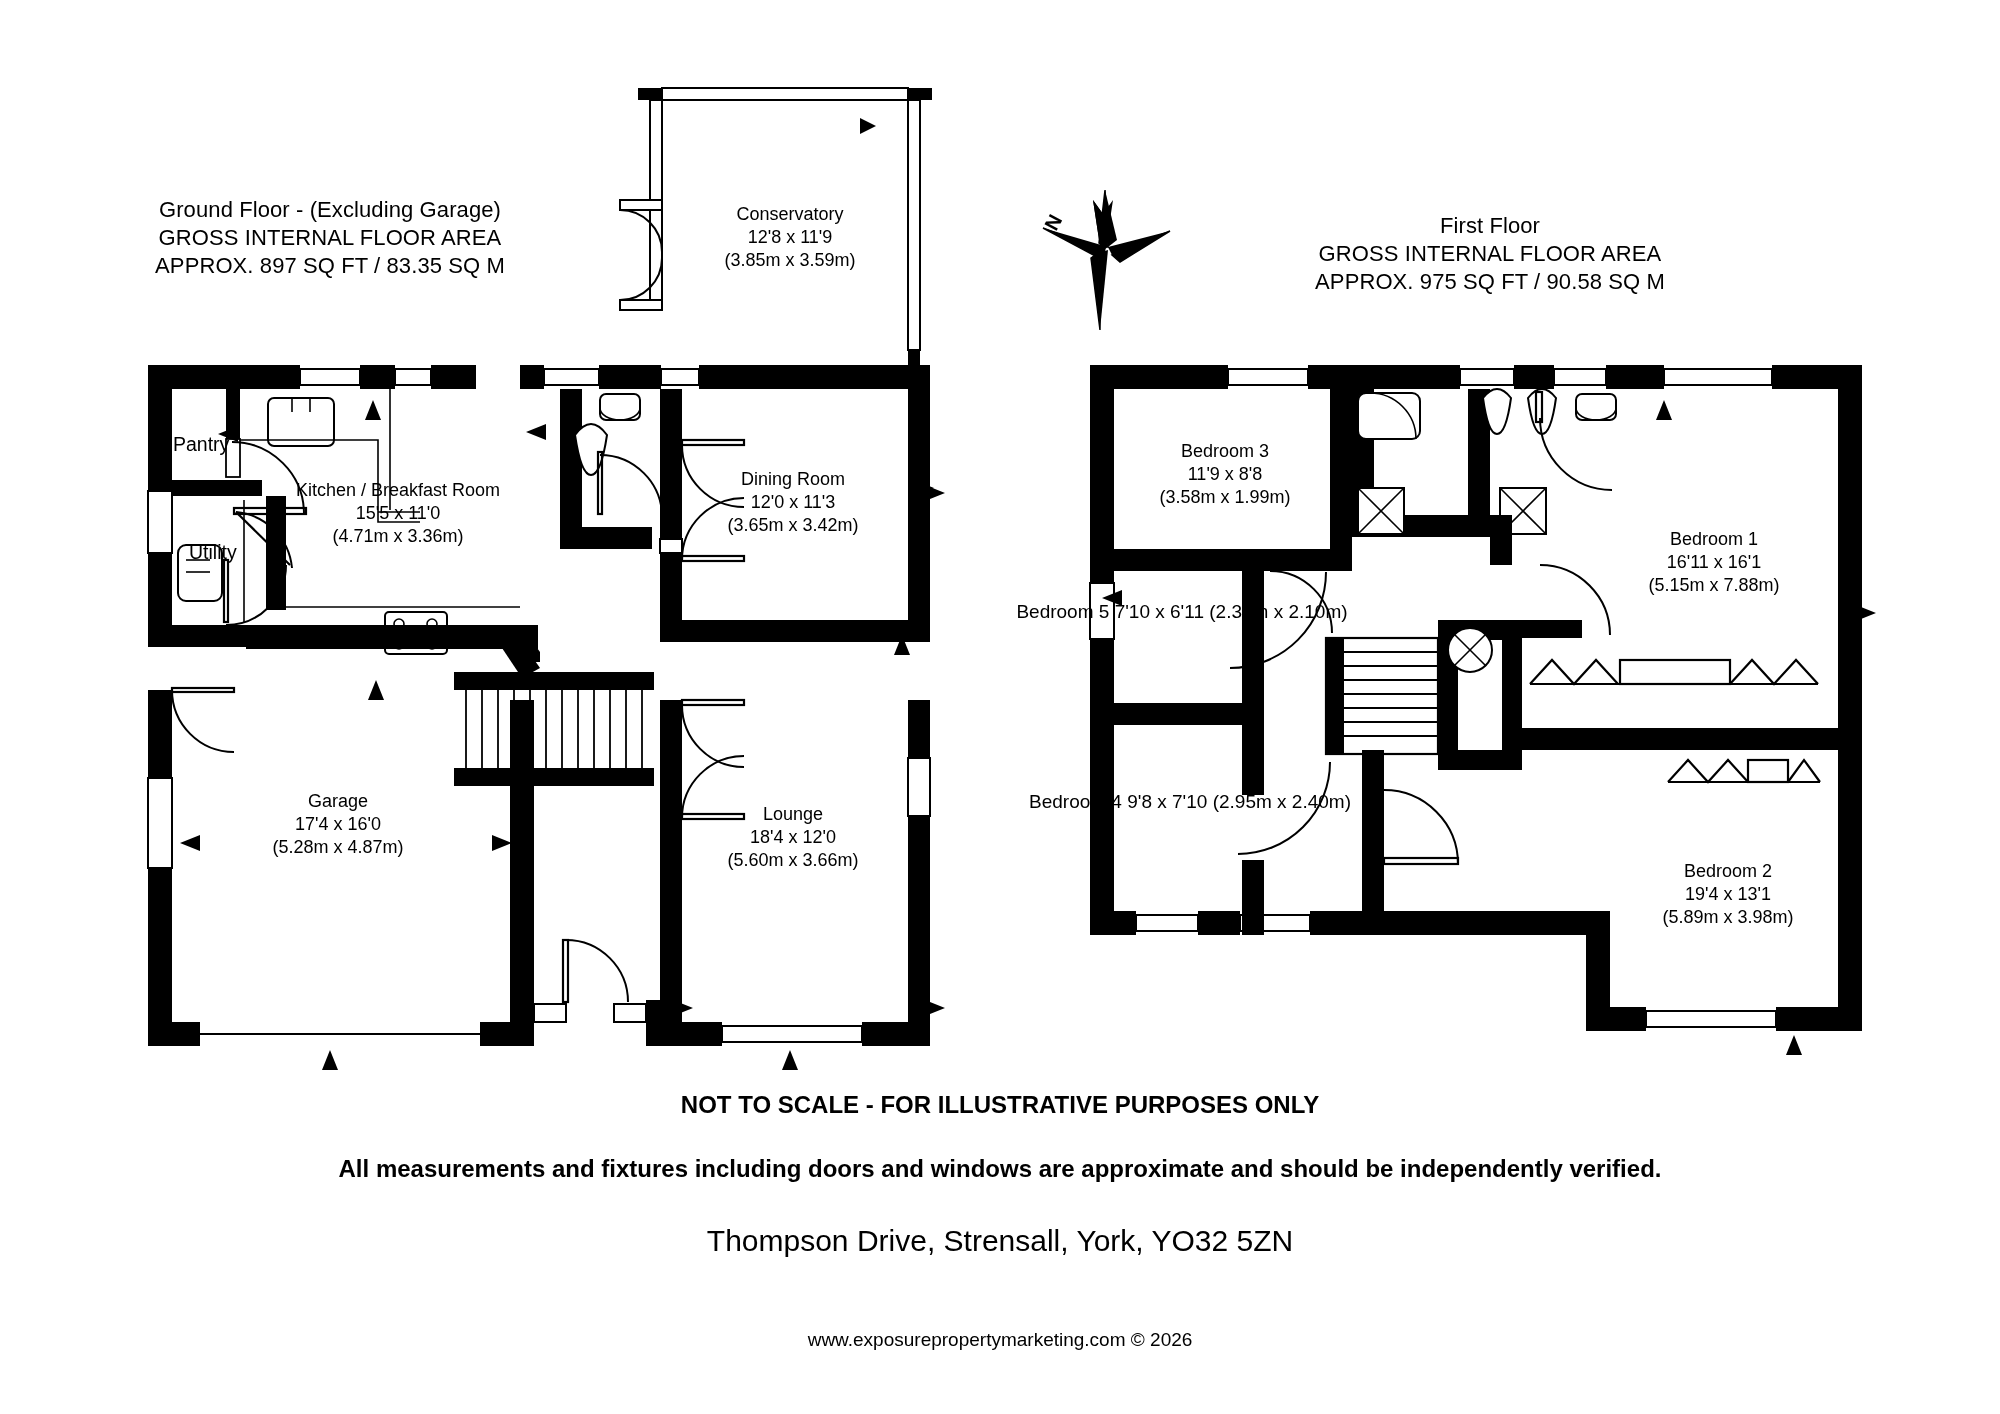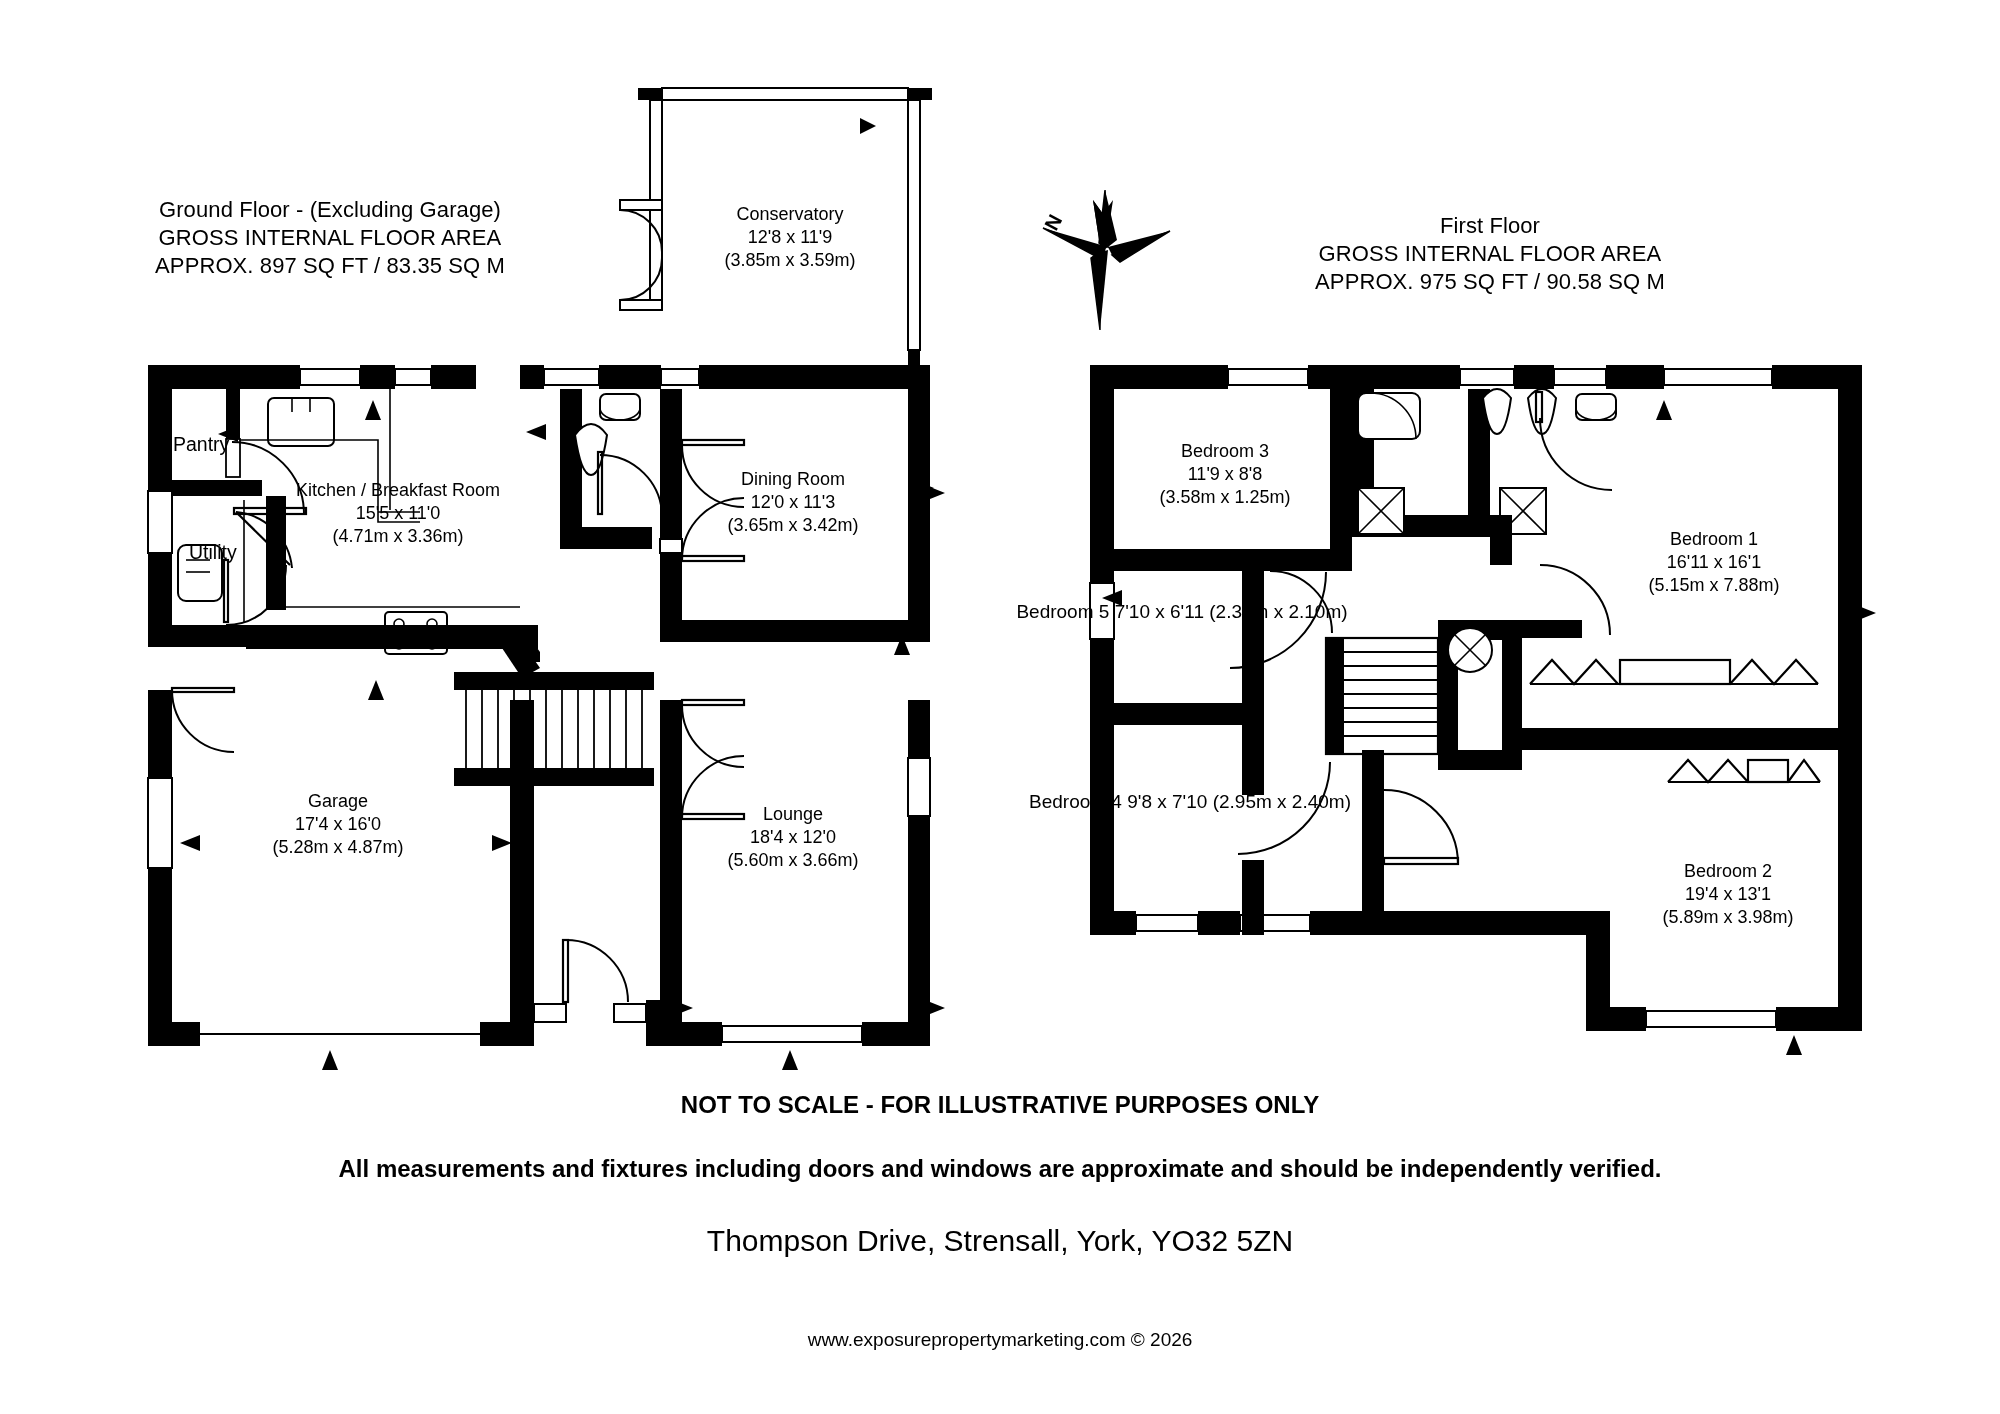"(3.58m x 1.25m)" span.mt { text: 1.25m -> 1.99m }
